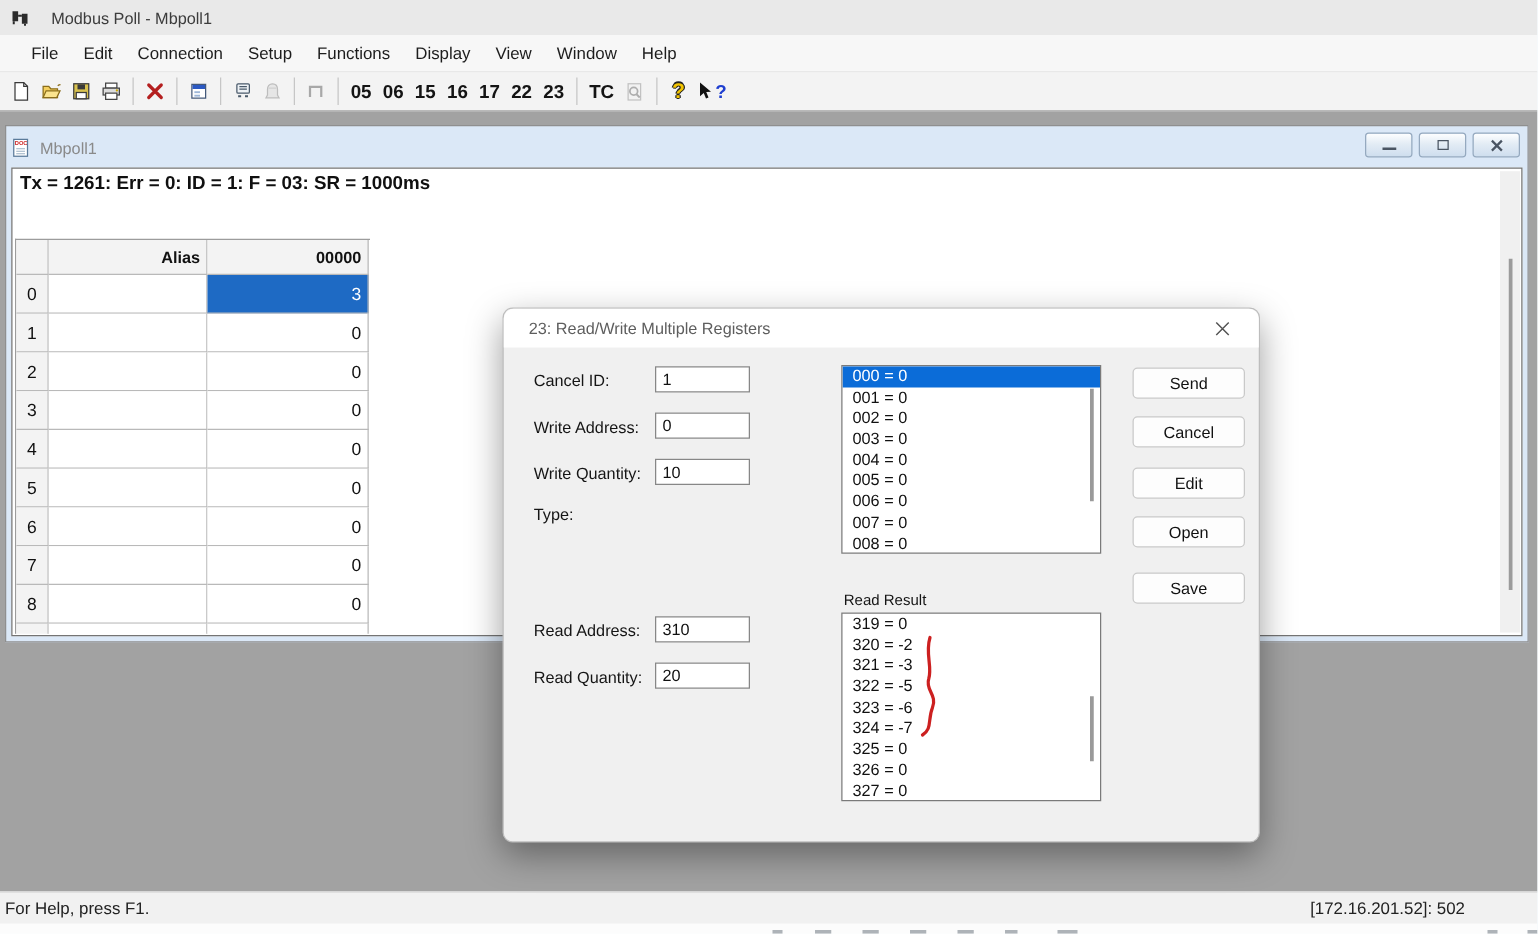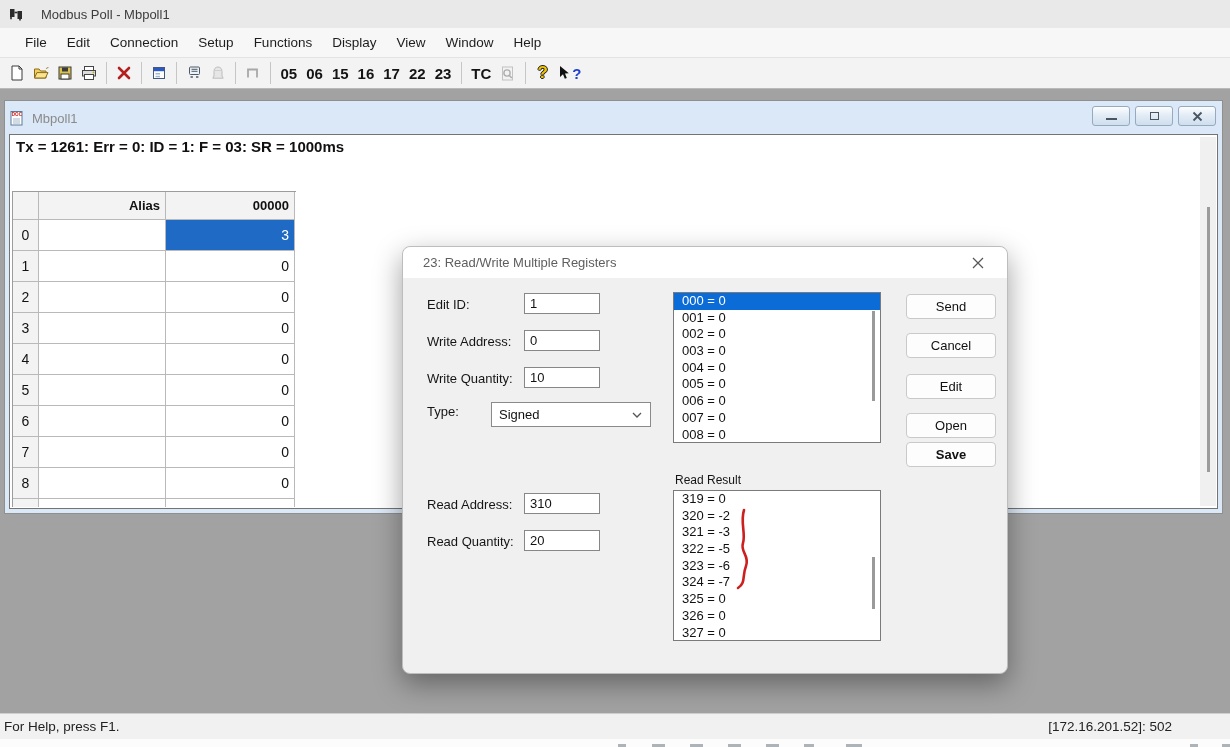"Edit ID:" div.dlg-label { text: Edit -> Cancel }
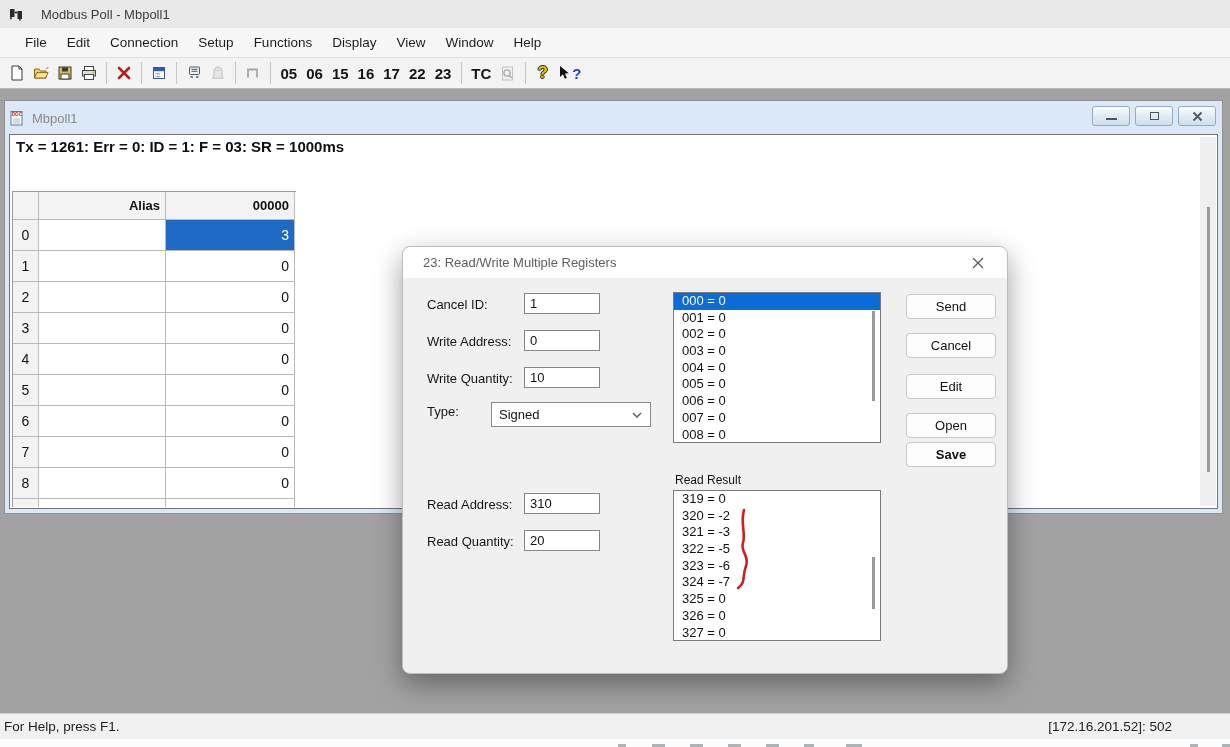"Signed" div.combo { html: <div> <span>Signed</span> <svg> <path></path> </svg> </div> -> none }
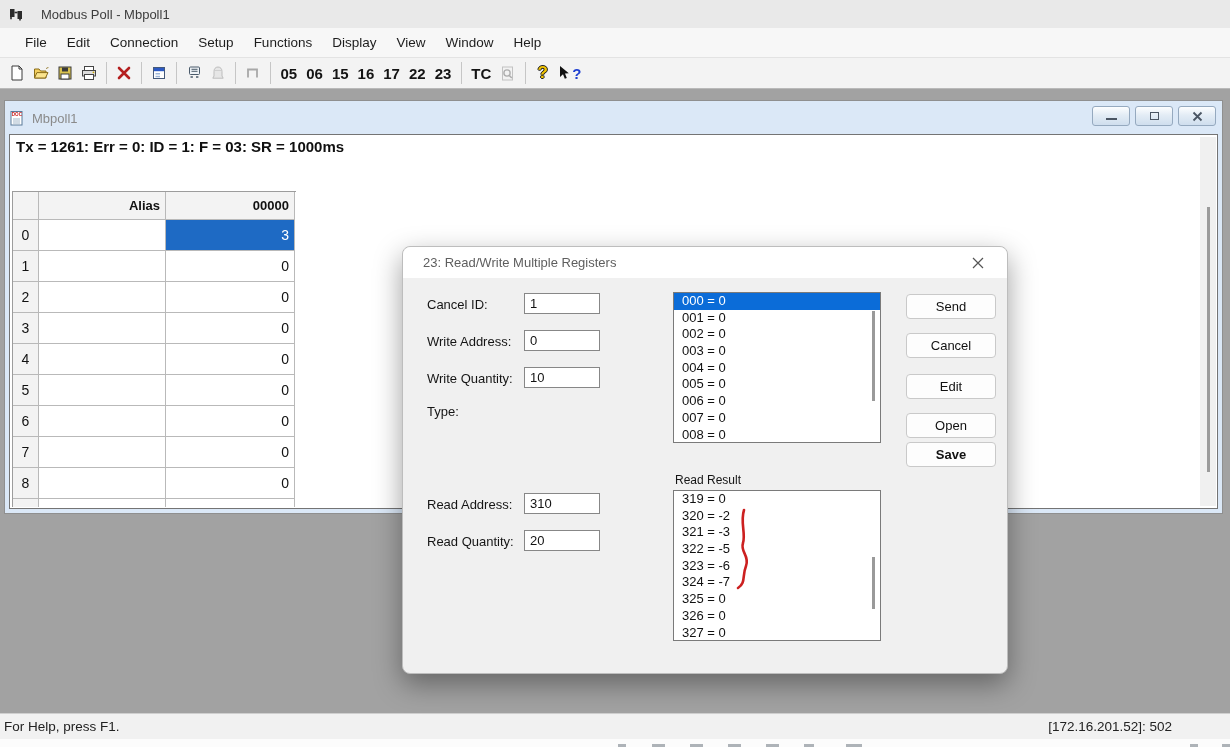"Save" button.dlg-btn { font-weight: bold -> none; top: 195px -> 211px }
